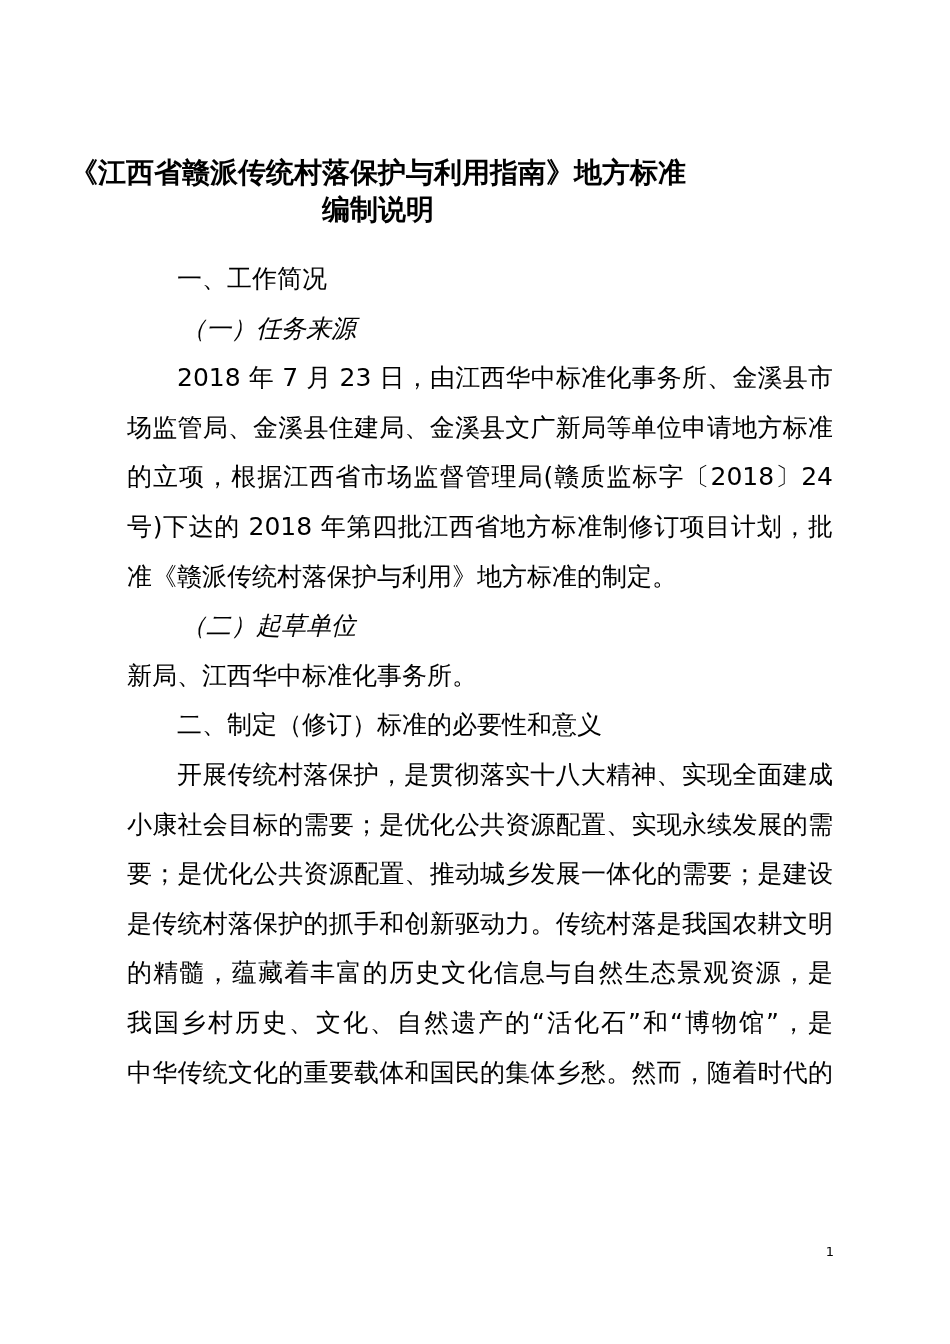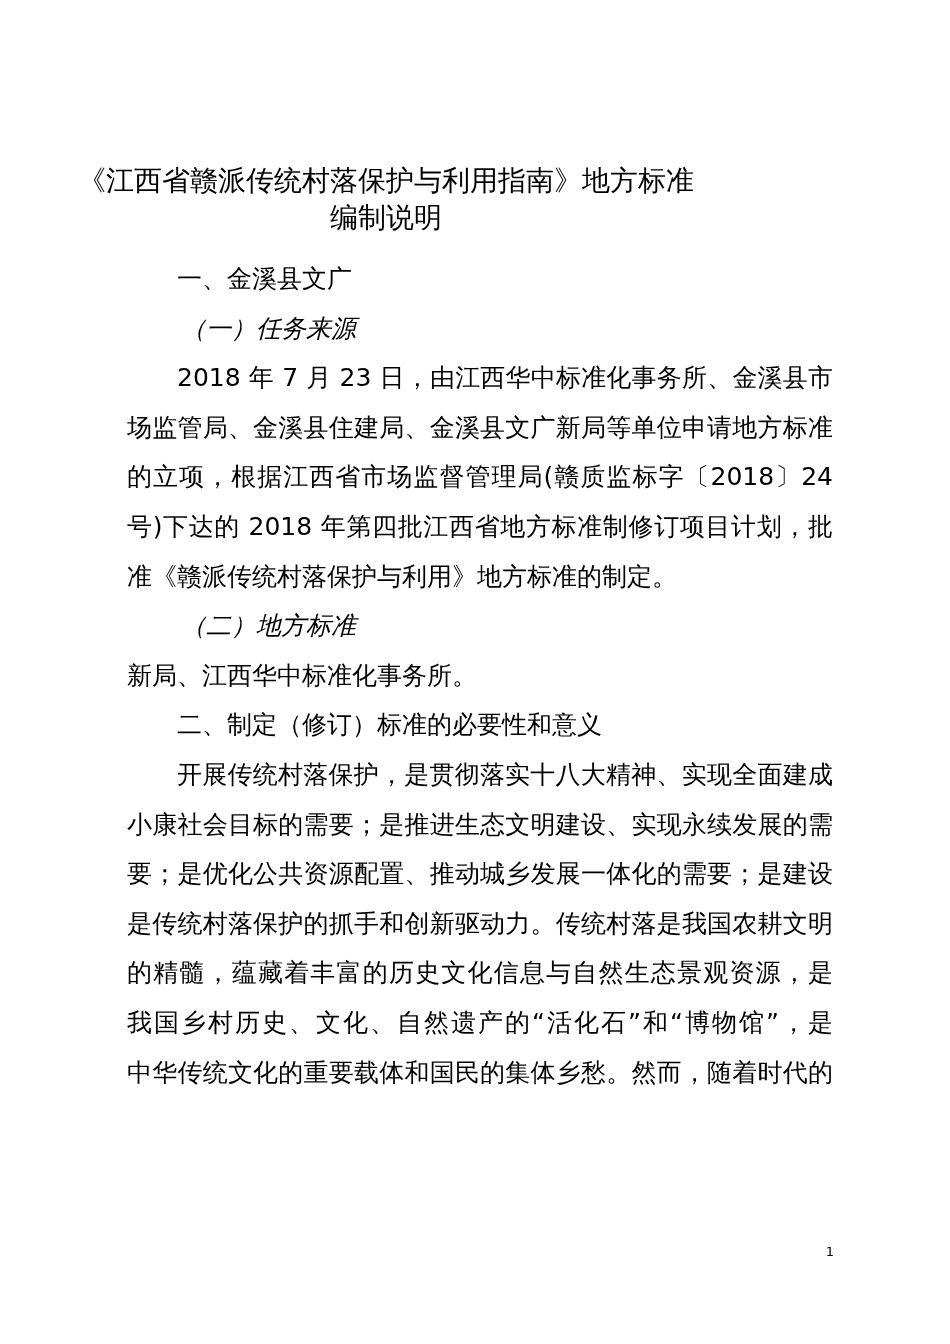"《江西省赣派传统村落保护与利用指南》地方标准" .title { font-weight: normal -> bold; margin: 8px -> 0 }
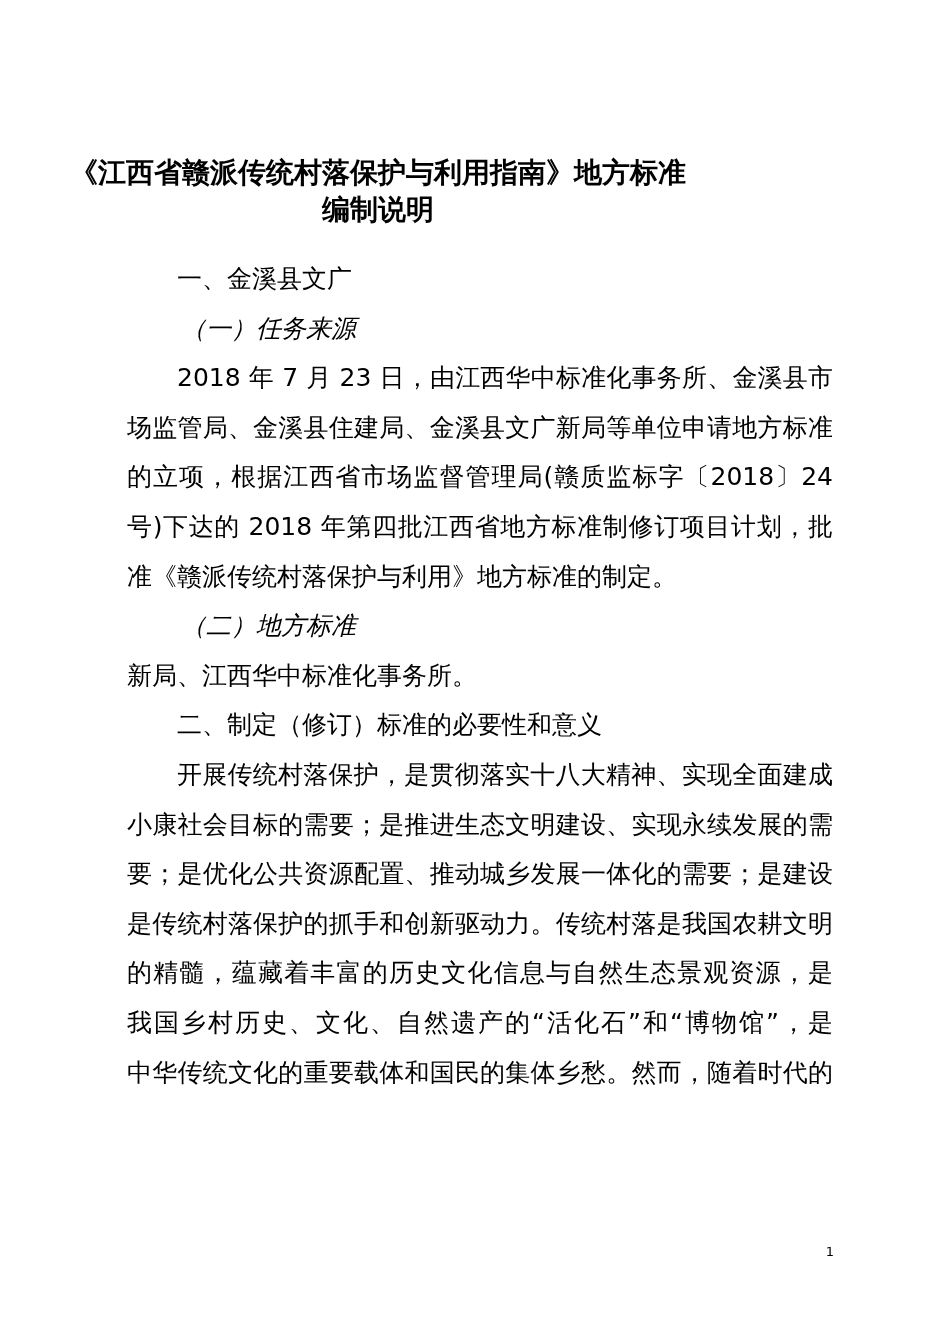"一、金溪县文广" span.line { text: 金溪县文广 -> 工作简况 }
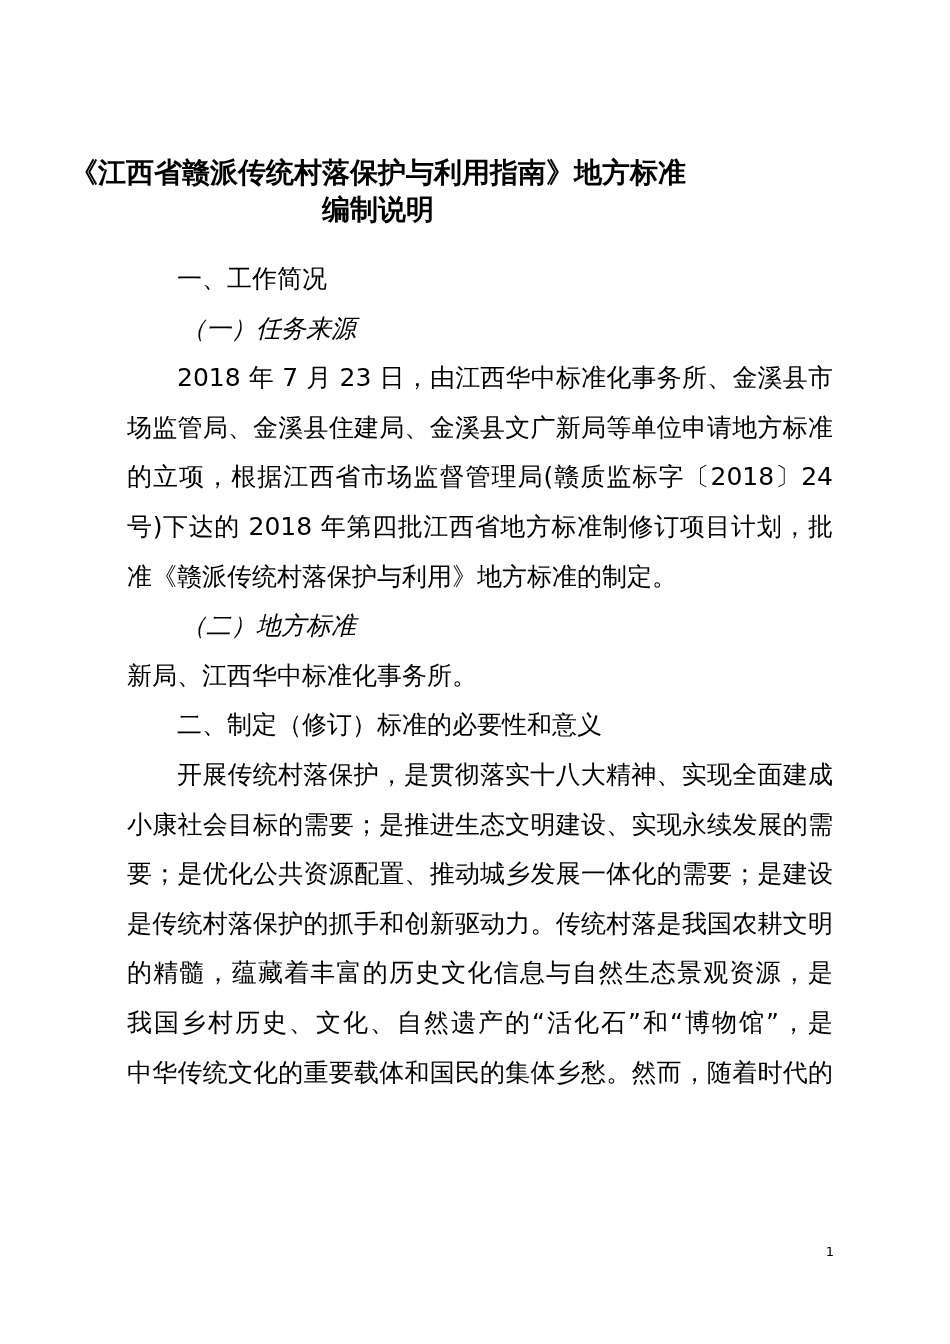"（二）地方标准" span.line { text: 地方标准 -> 起草单位 }
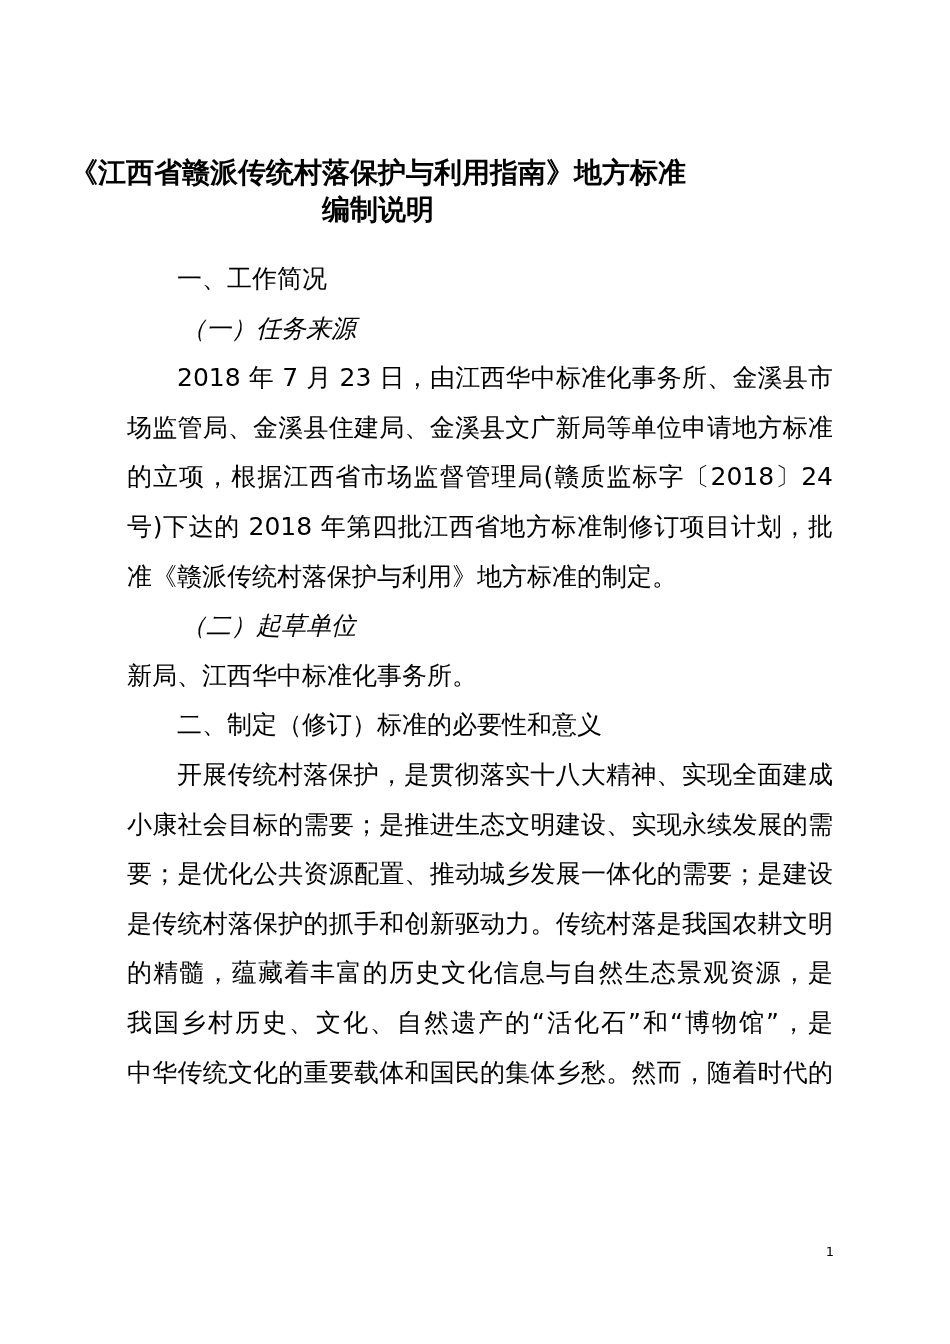"小康社会目标的需要；是推进生态文明建设、实现永续发展的需" span.line { text: 推进生态文明建设 -> 优化公共资源配置 }
